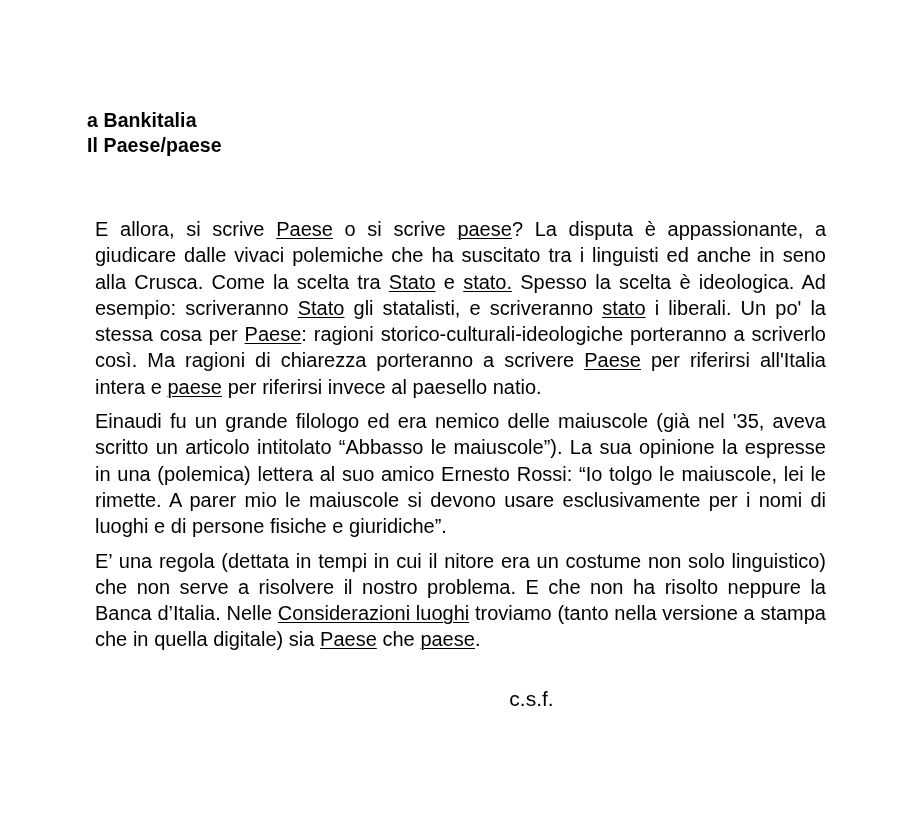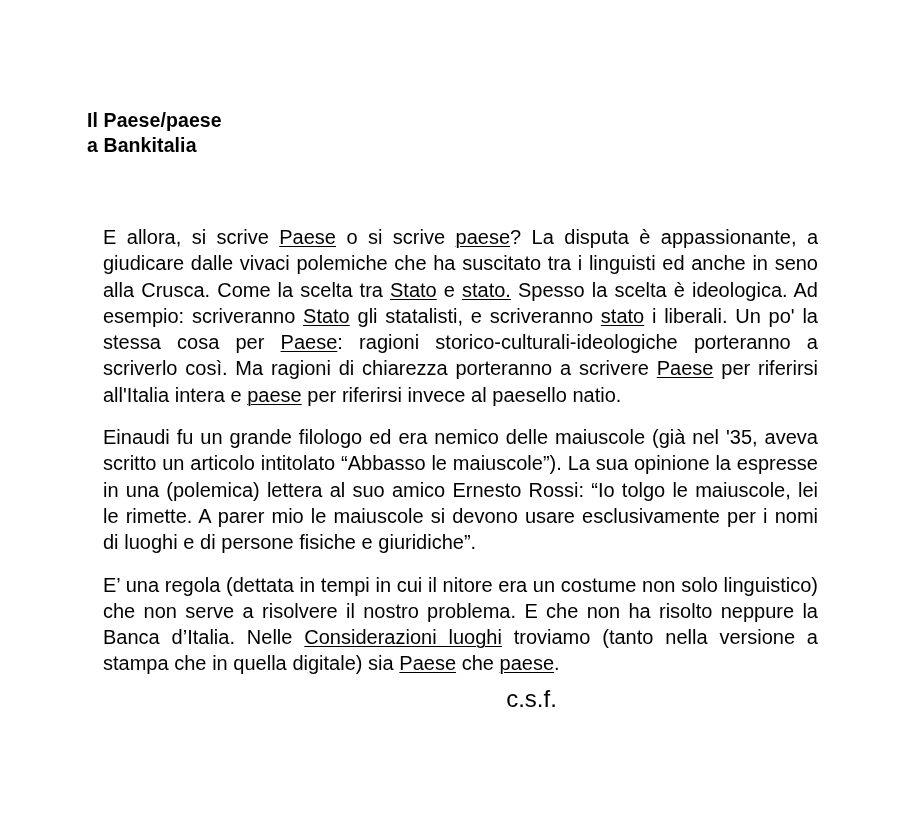"Il Paese/paese" div.title-line { order: before "a Bankitalia" -> after "a Bankitalia" }
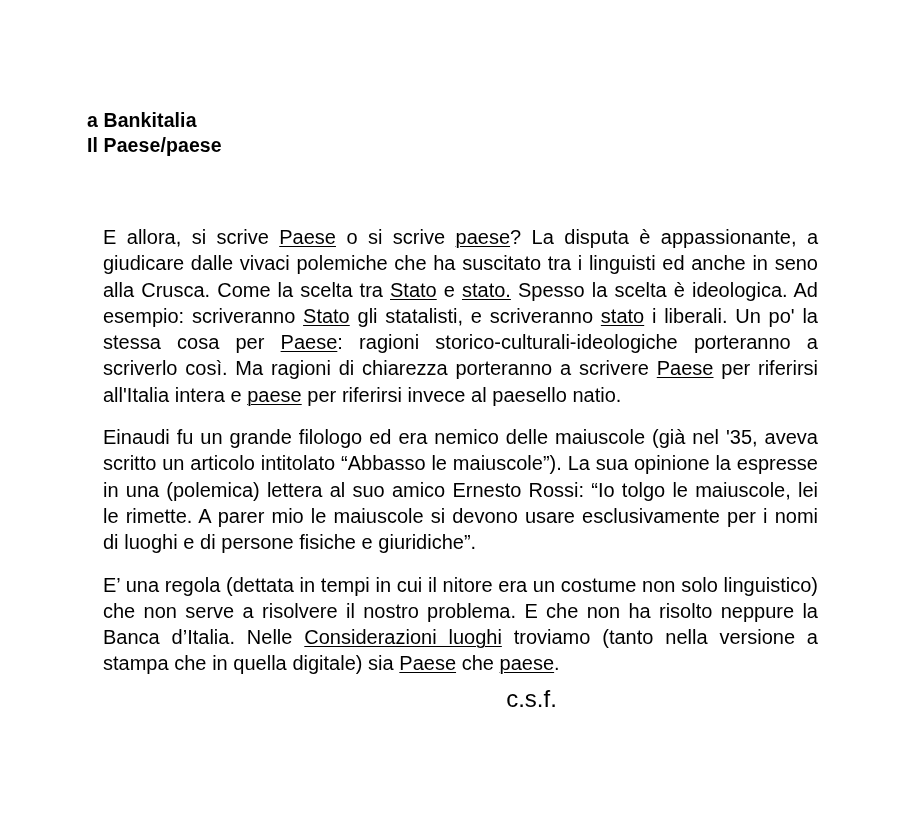"E allora, si scrive Paese" .para { margin: 16px -> 8px }
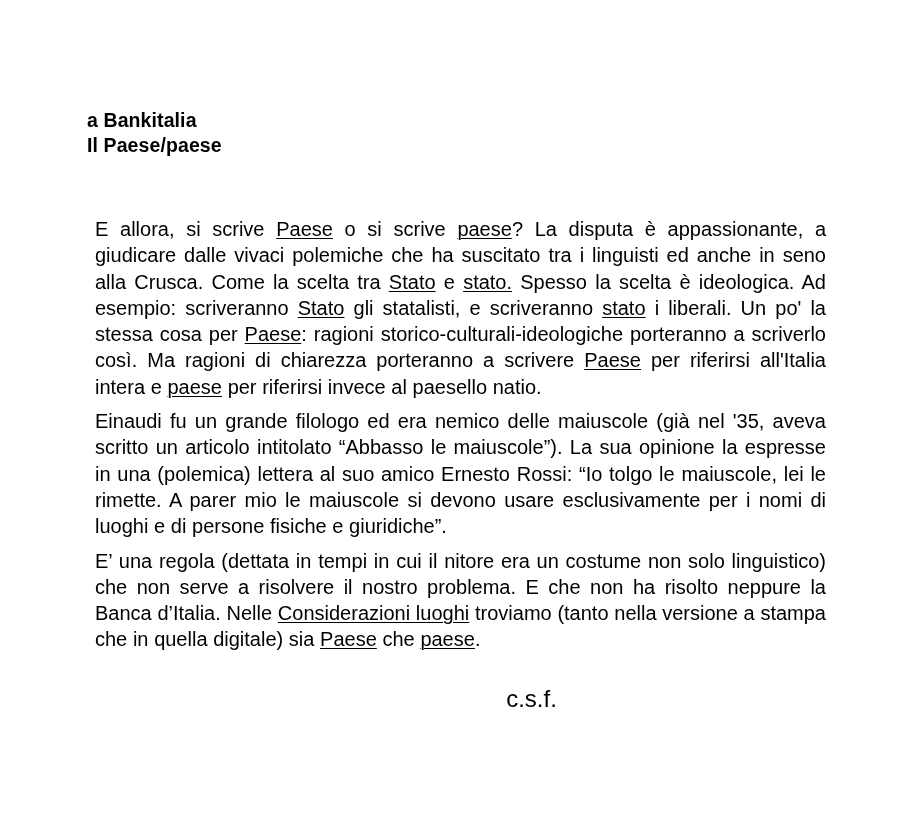"c.s.f." .signature { font-size: 24px -> 21px }
